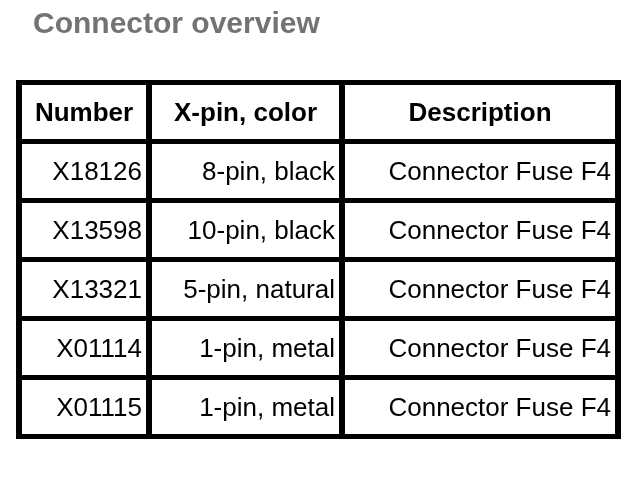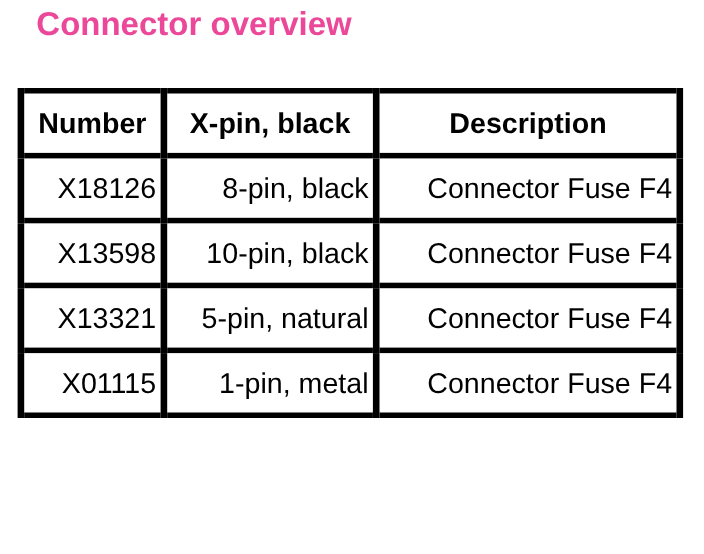"Connector overview" .page-title { color: #ec4899 -> #737373 }
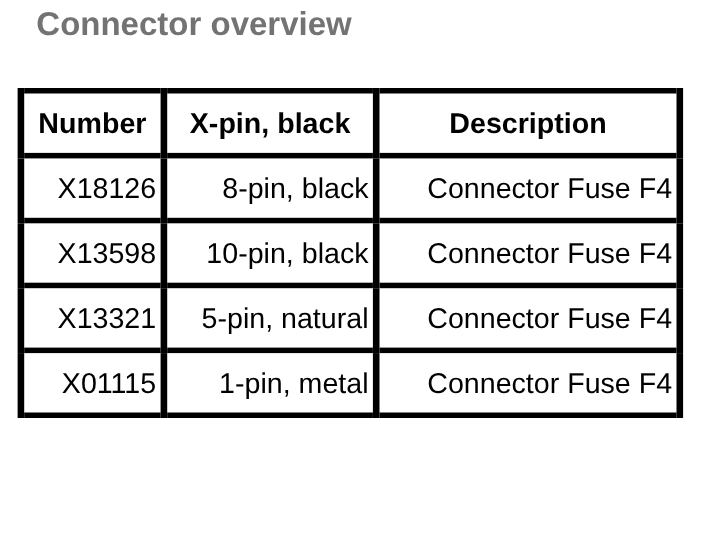"X-pin, black" th { text: black -> color }
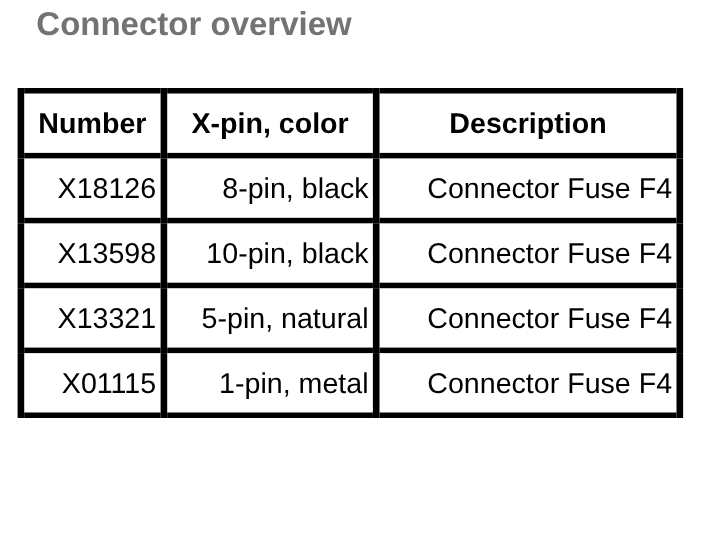"X01114" tr { html: none -> <tr> <td>X01114</td> <td>1-pin, metal</td> <td>Connector Fuse F4</td> </tr> }
